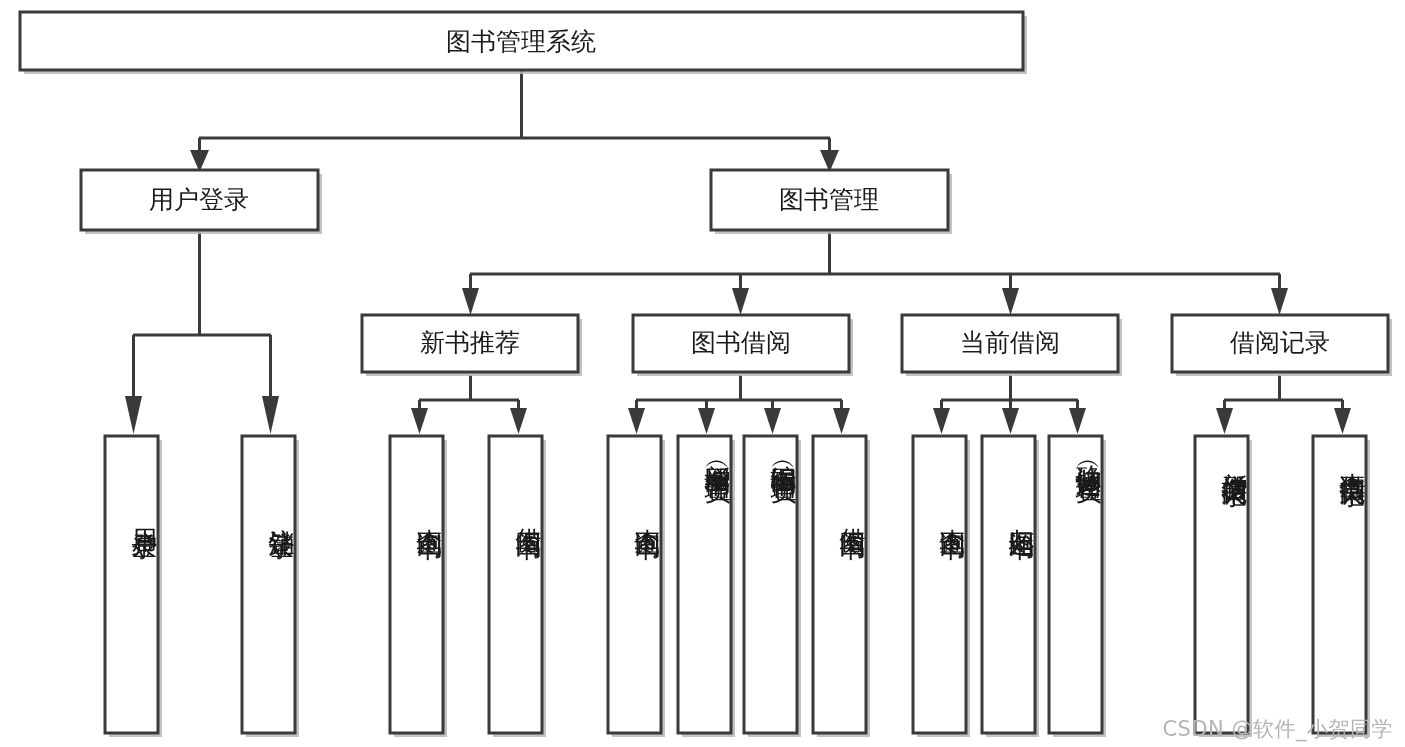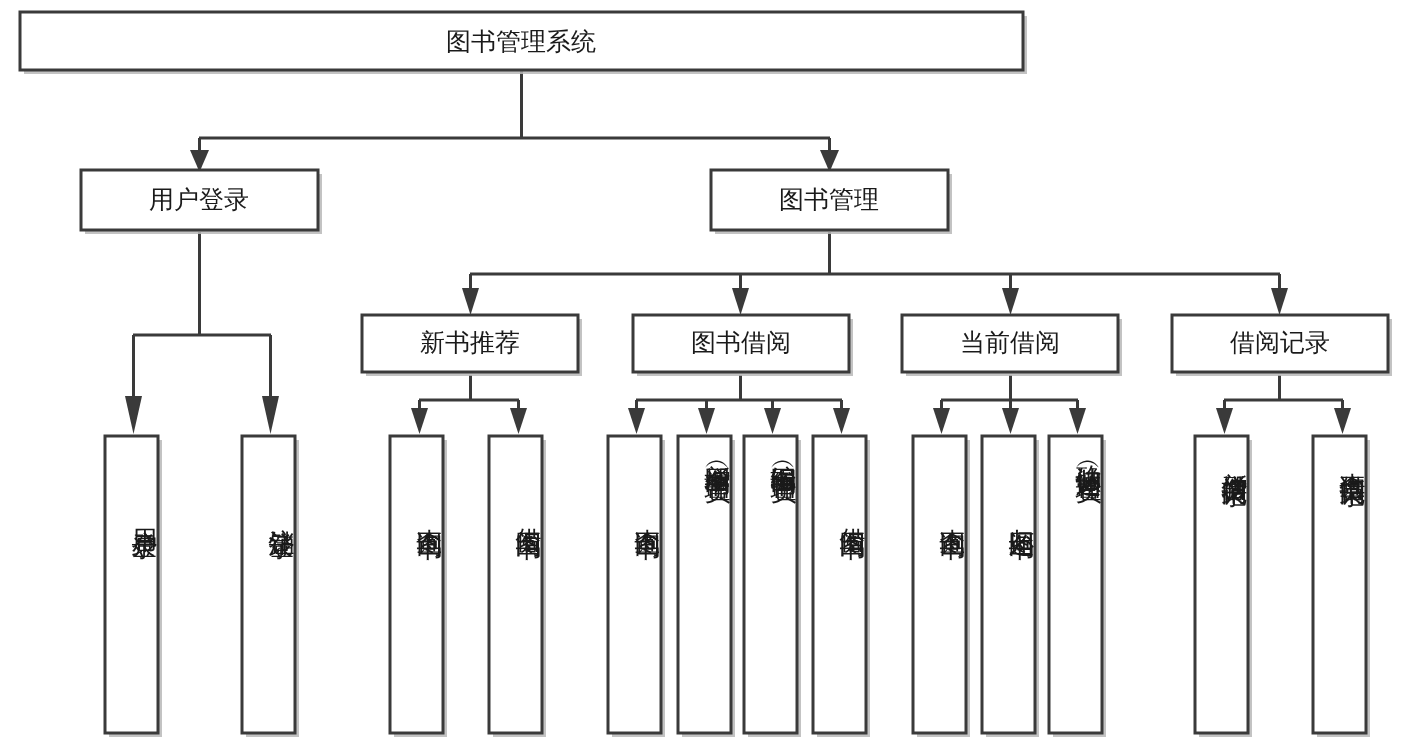"CSDN @软件_小贺同学" div.watermark { html: none -> <div>CSDN @软件_小贺同学</div> }
